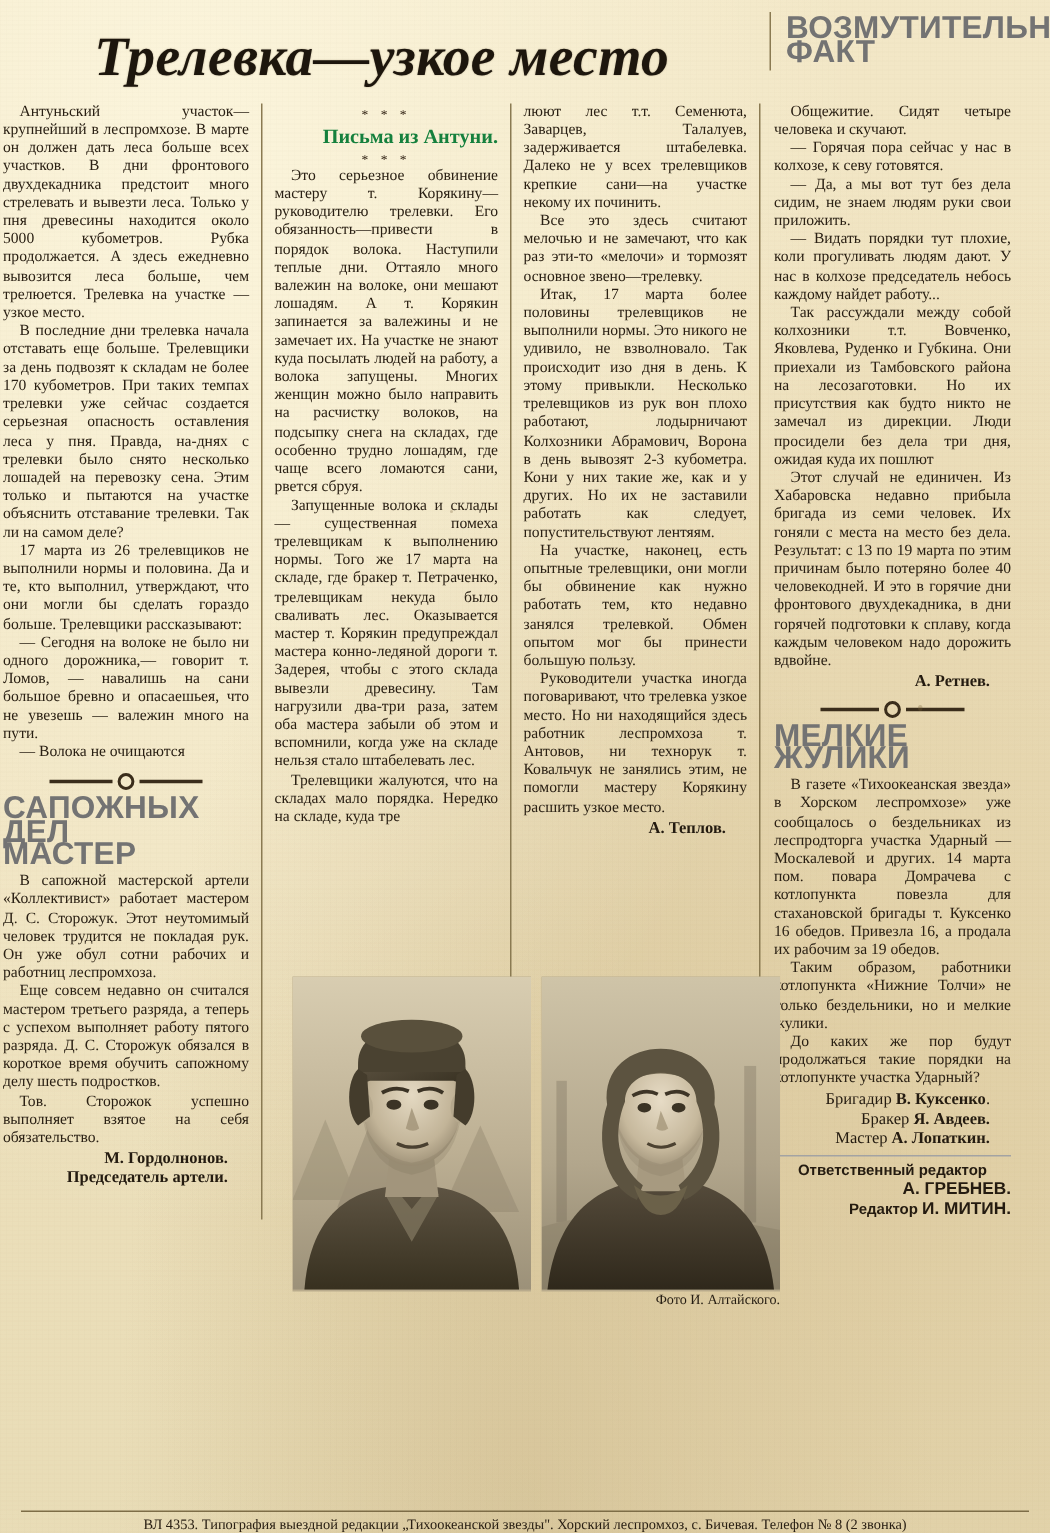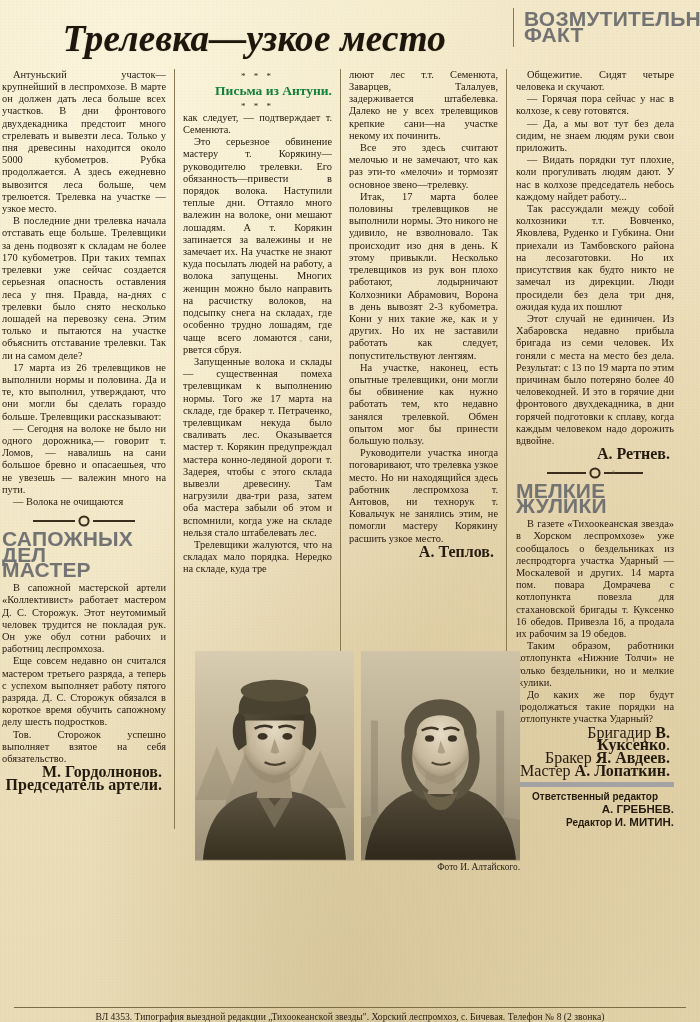"как следует, — подтверждает т." p.body { html: <p>как следует, — подтверждает т. Семенюта.</p> -> none }
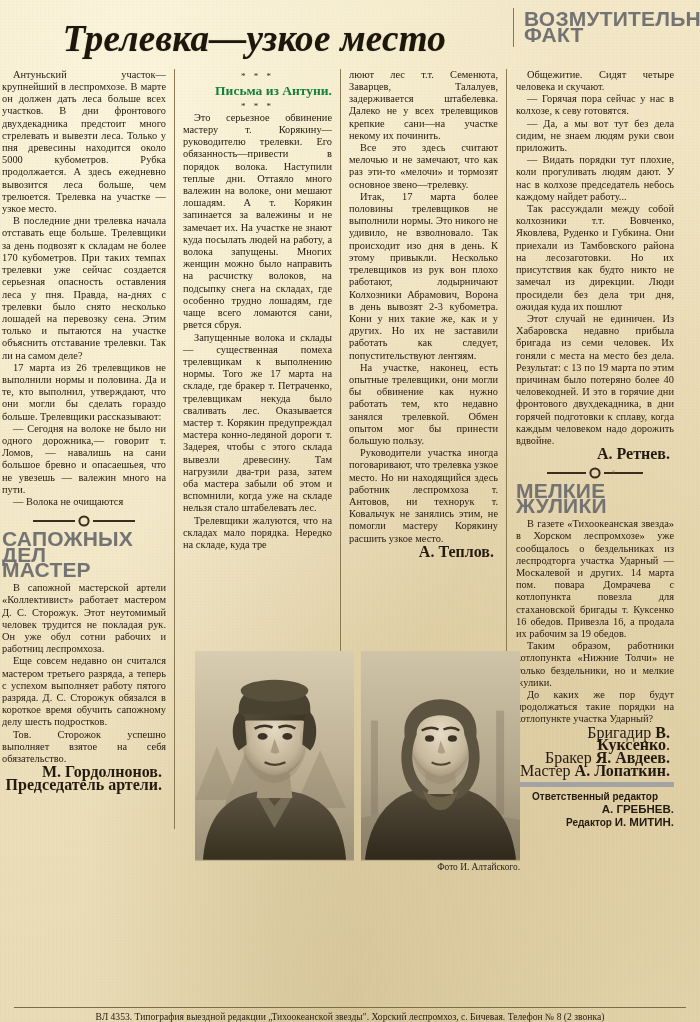"А. Ретнев." p.sig { font-size: 16px -> 11px; margin: 1px 4px 0 0 -> 1px 14px 0 0 }
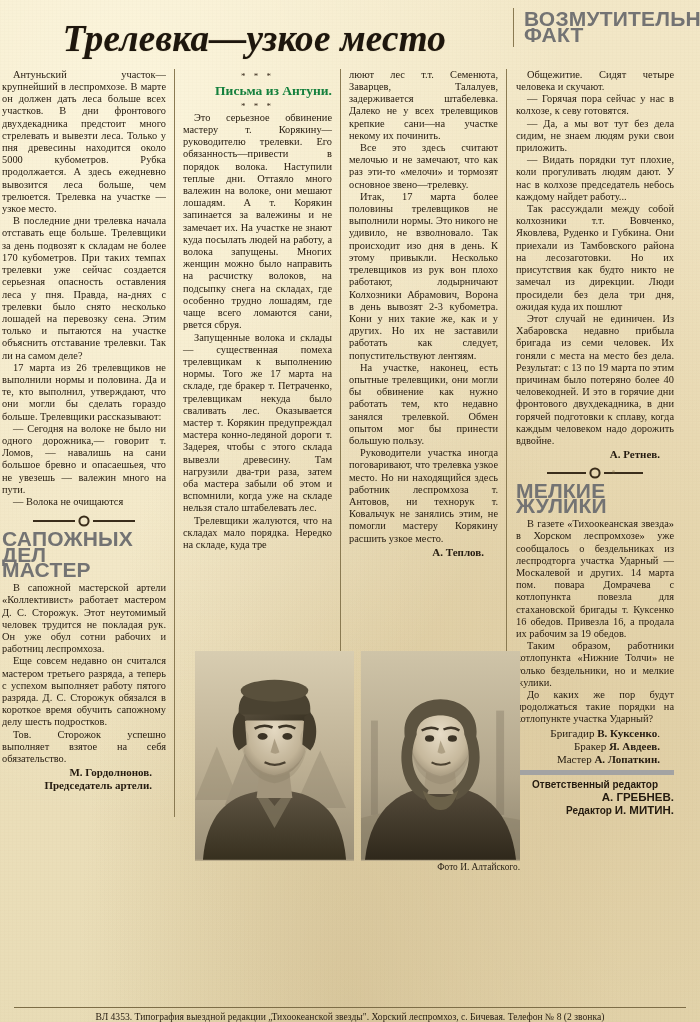"Ответственный редактор" .ed-block { border-top: 5px solid #a3a3a3 -> 1px solid #a3a3a3 }
